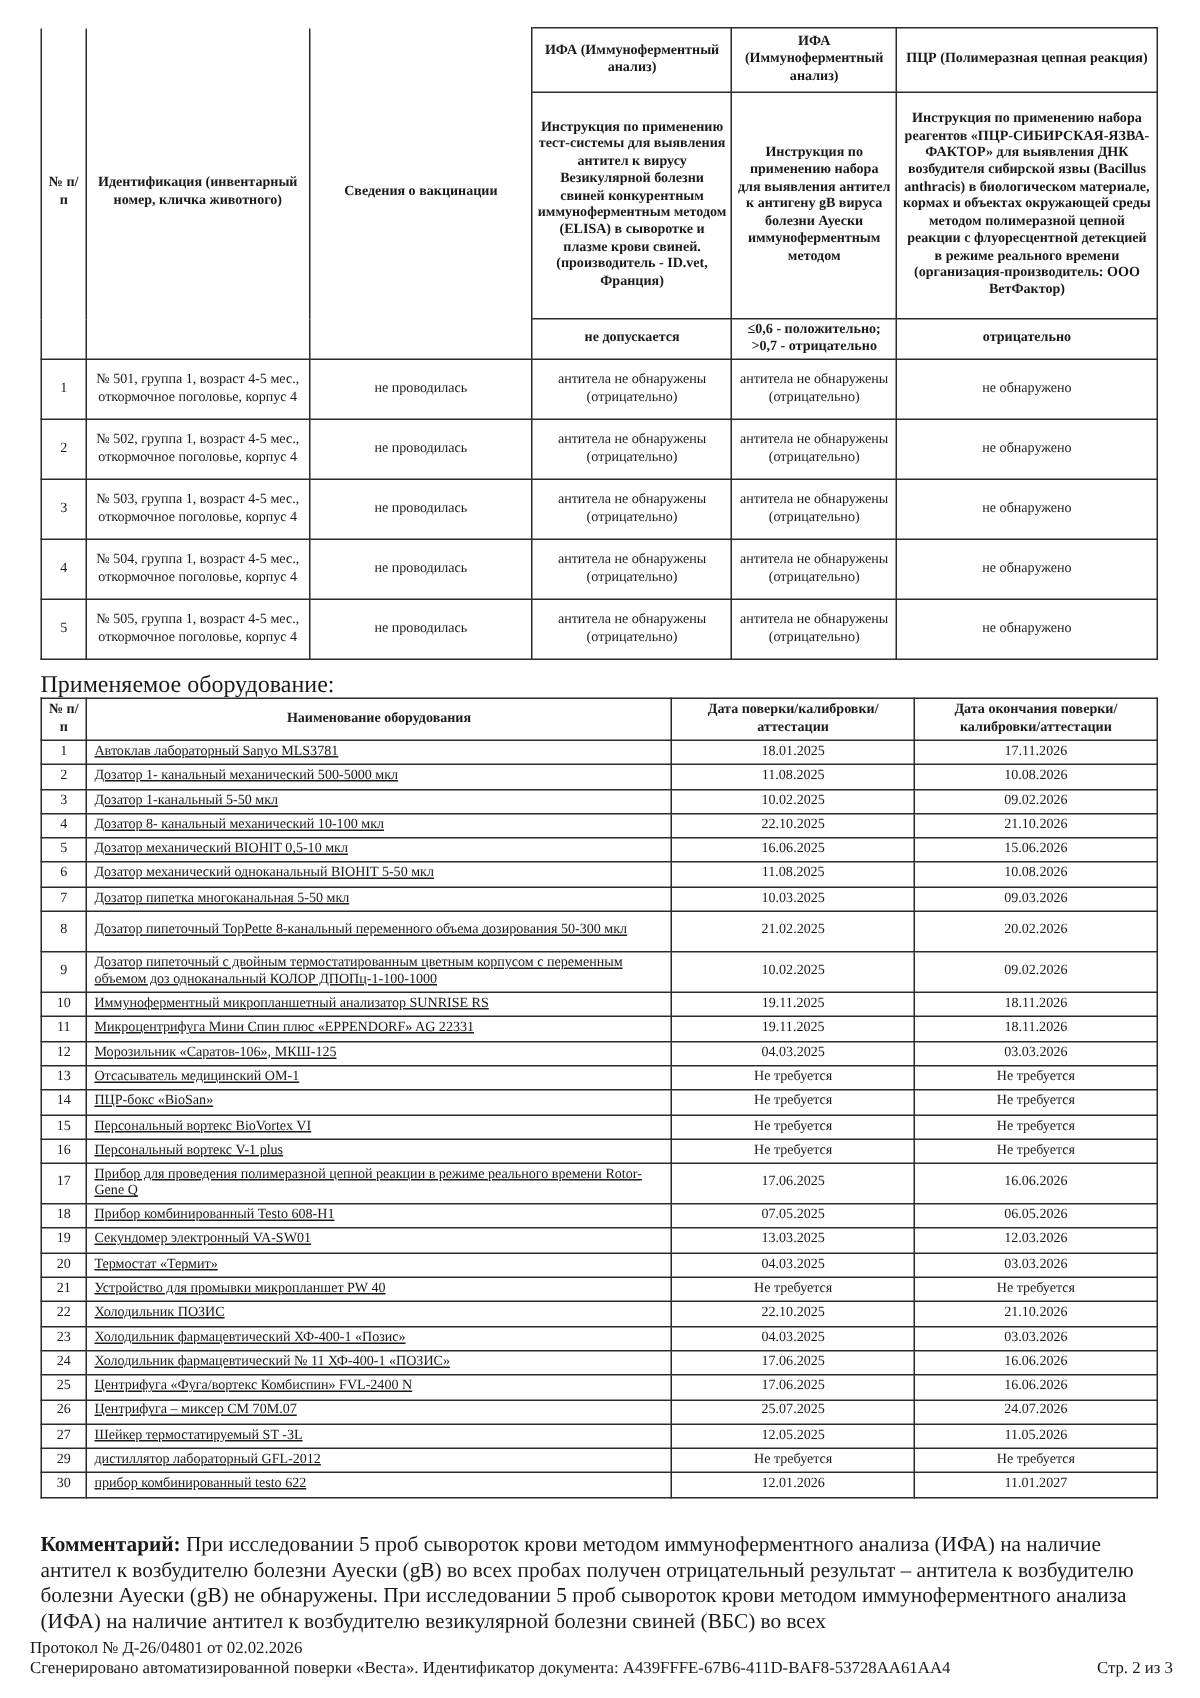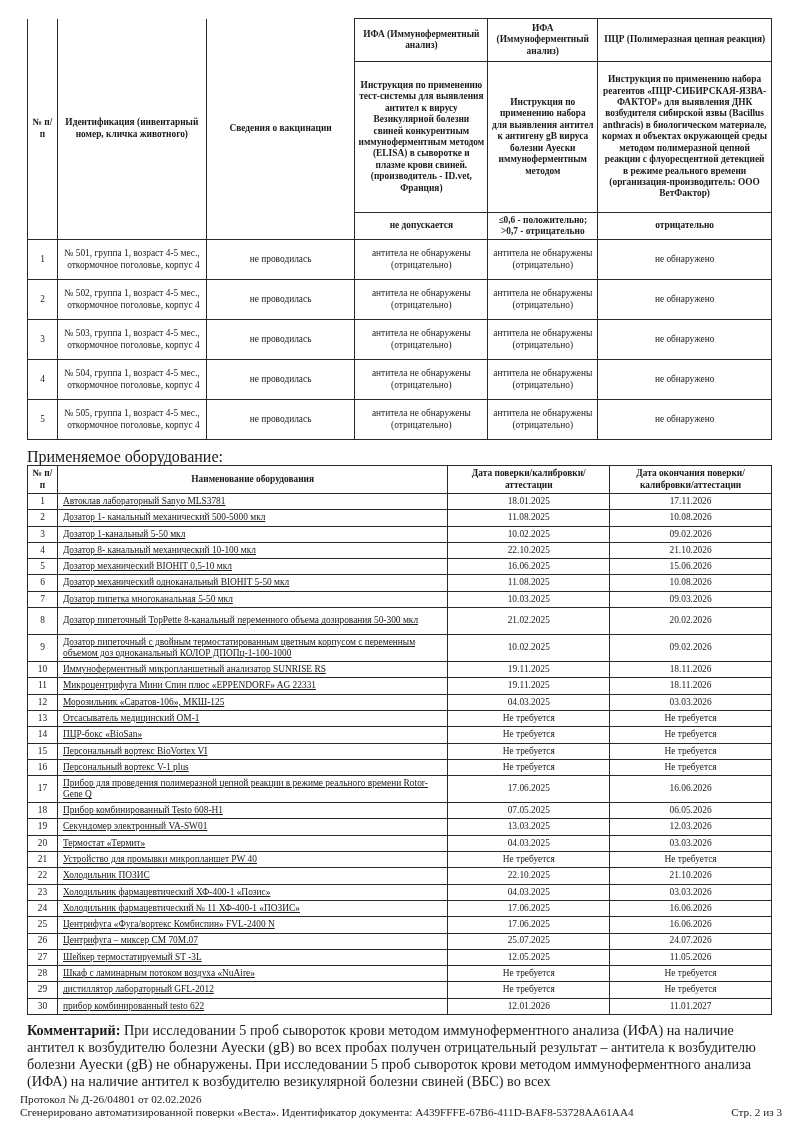"№ 501, группа 1, возраст" #results td.ident { text-align: right -> none }
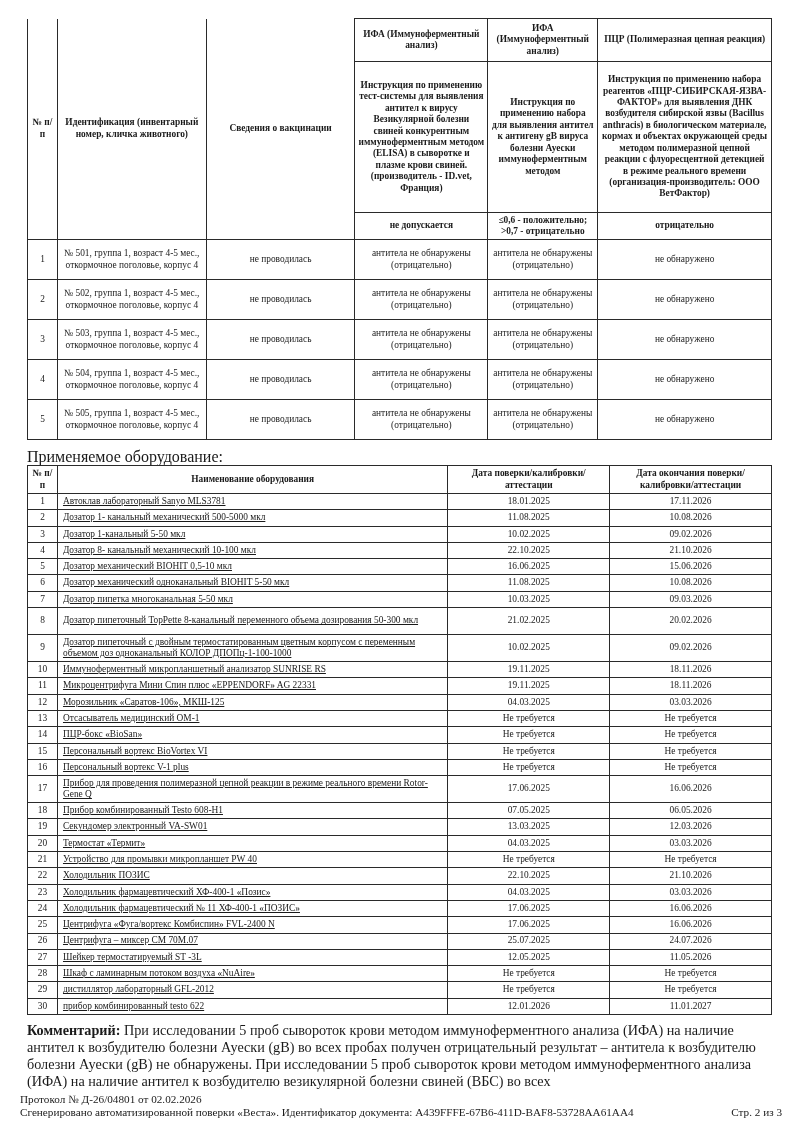"28" tr { html: <tr> <td>28</td> <td>Шкаф с ламинарным потоком воздуха «NuAire»</td> <td>Не требуется</td> <td>Не требуется</td> </tr> -> none }
